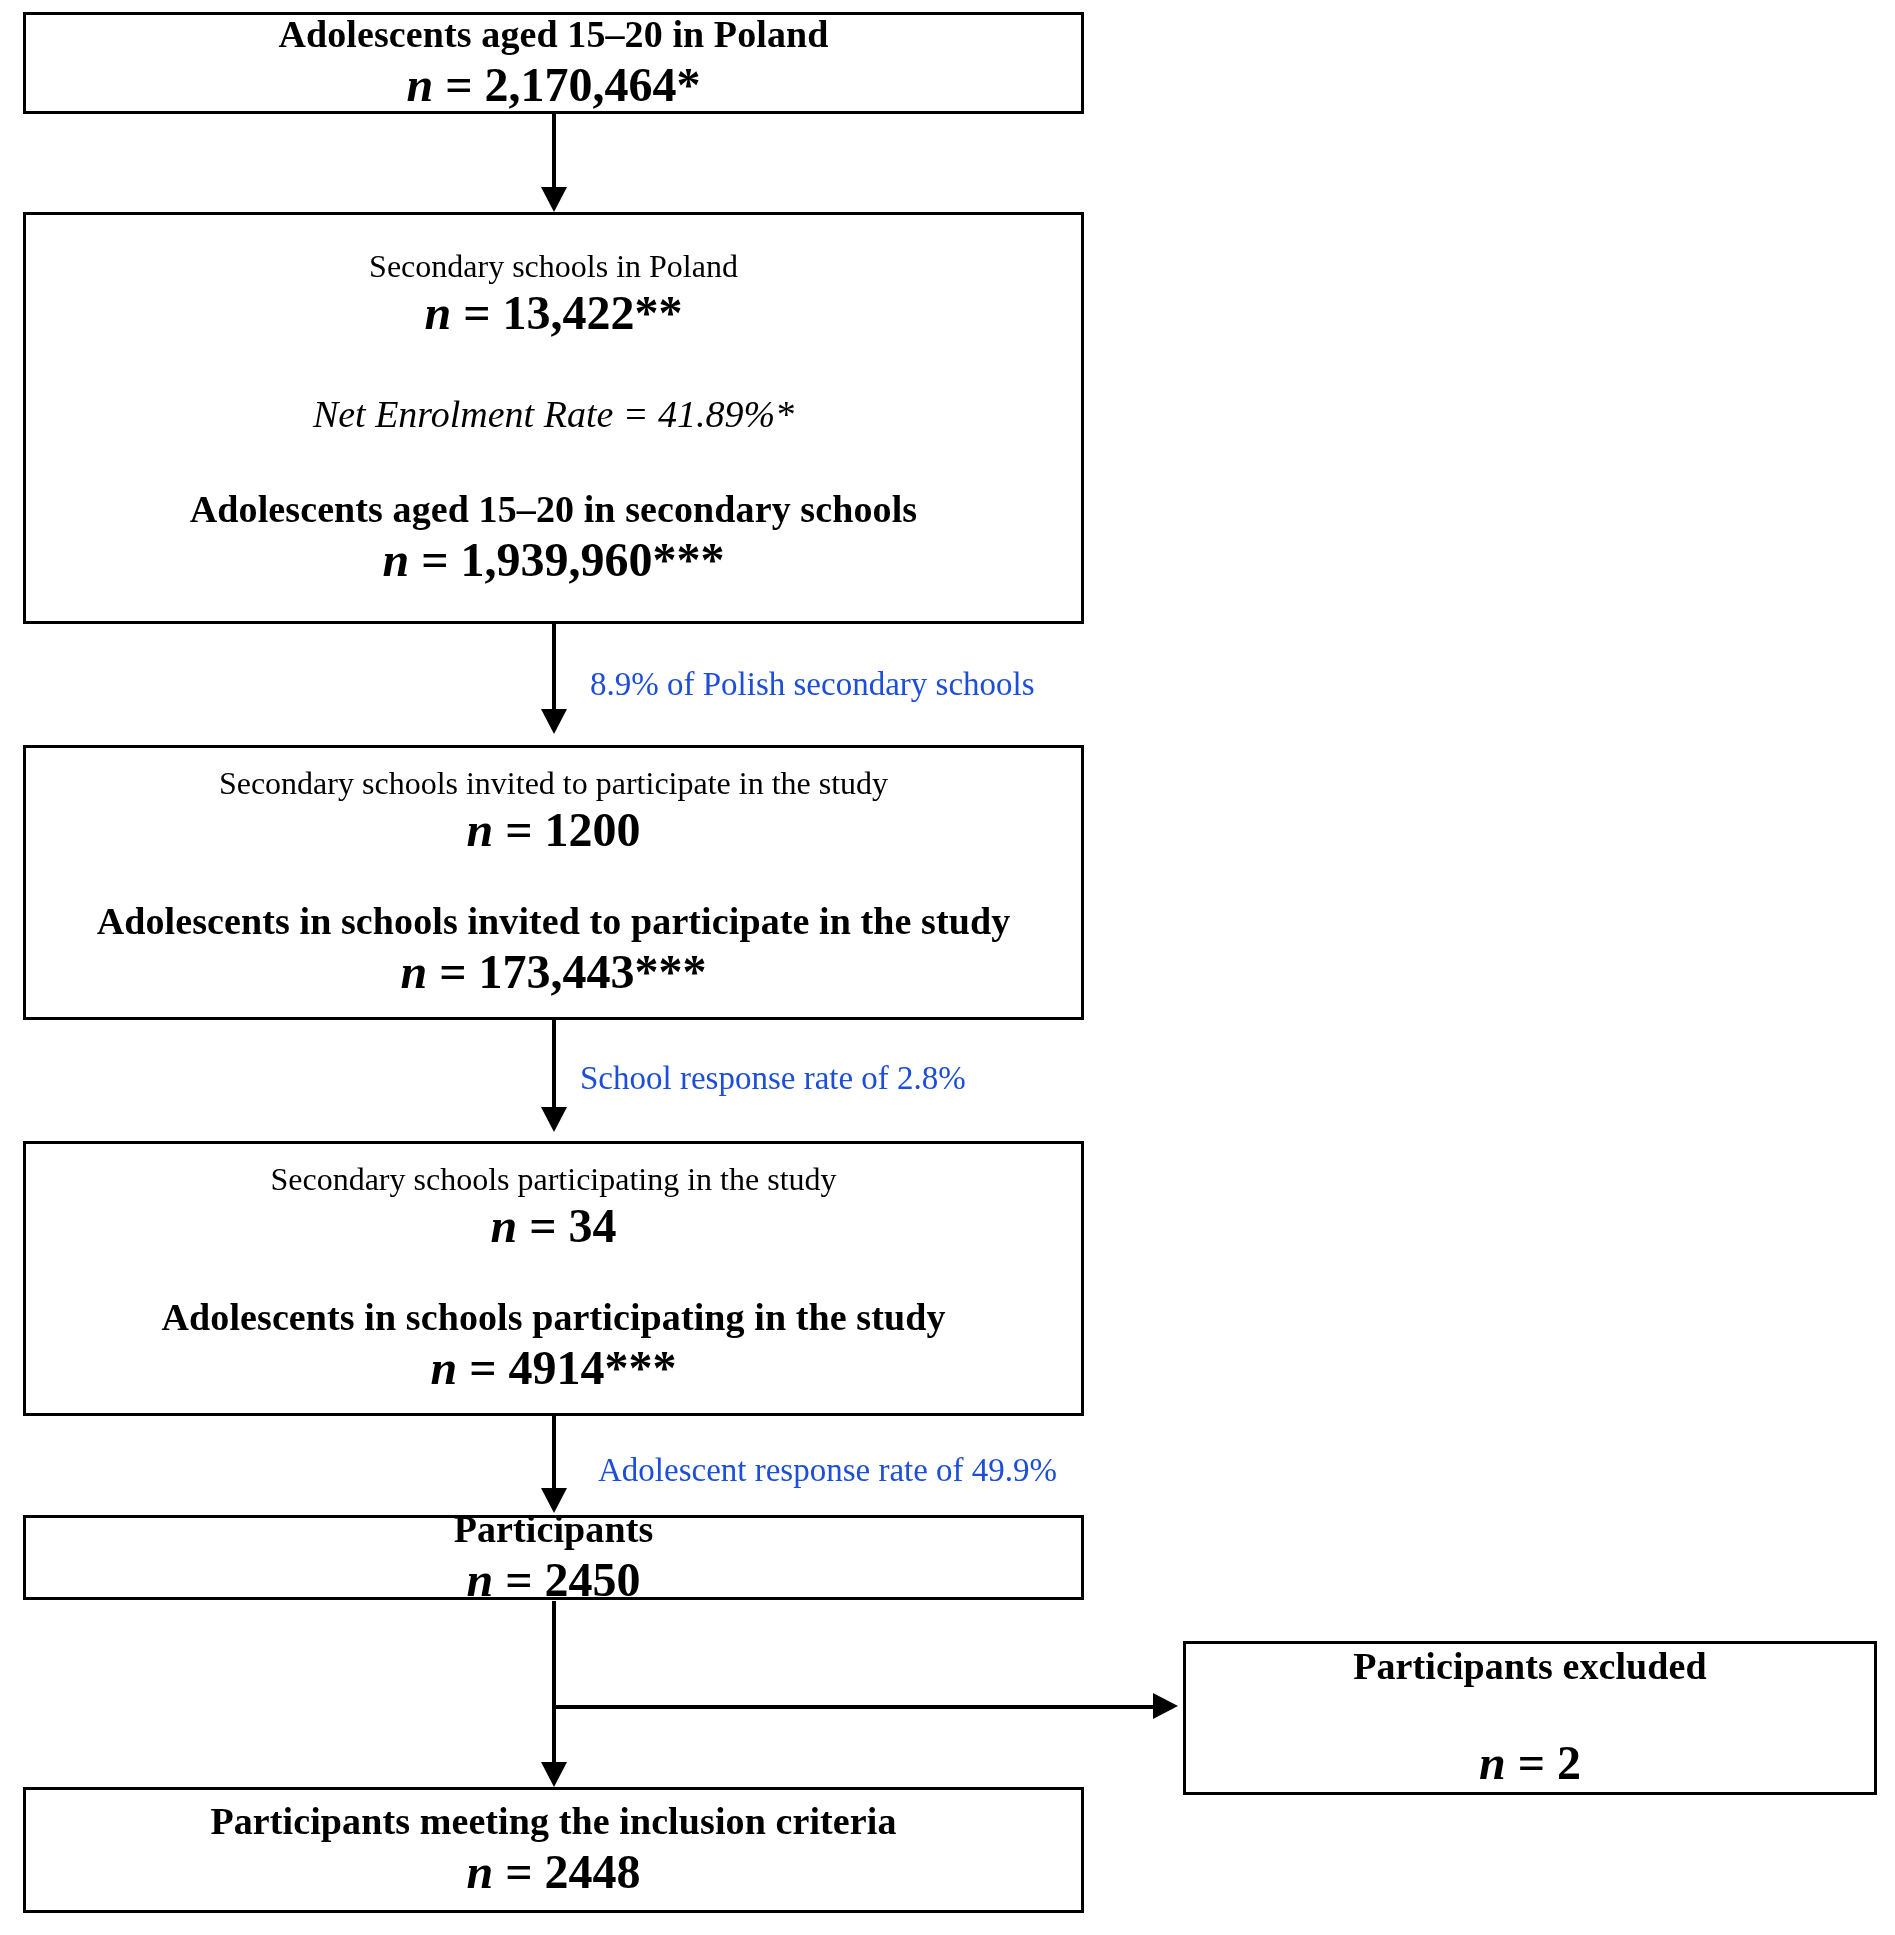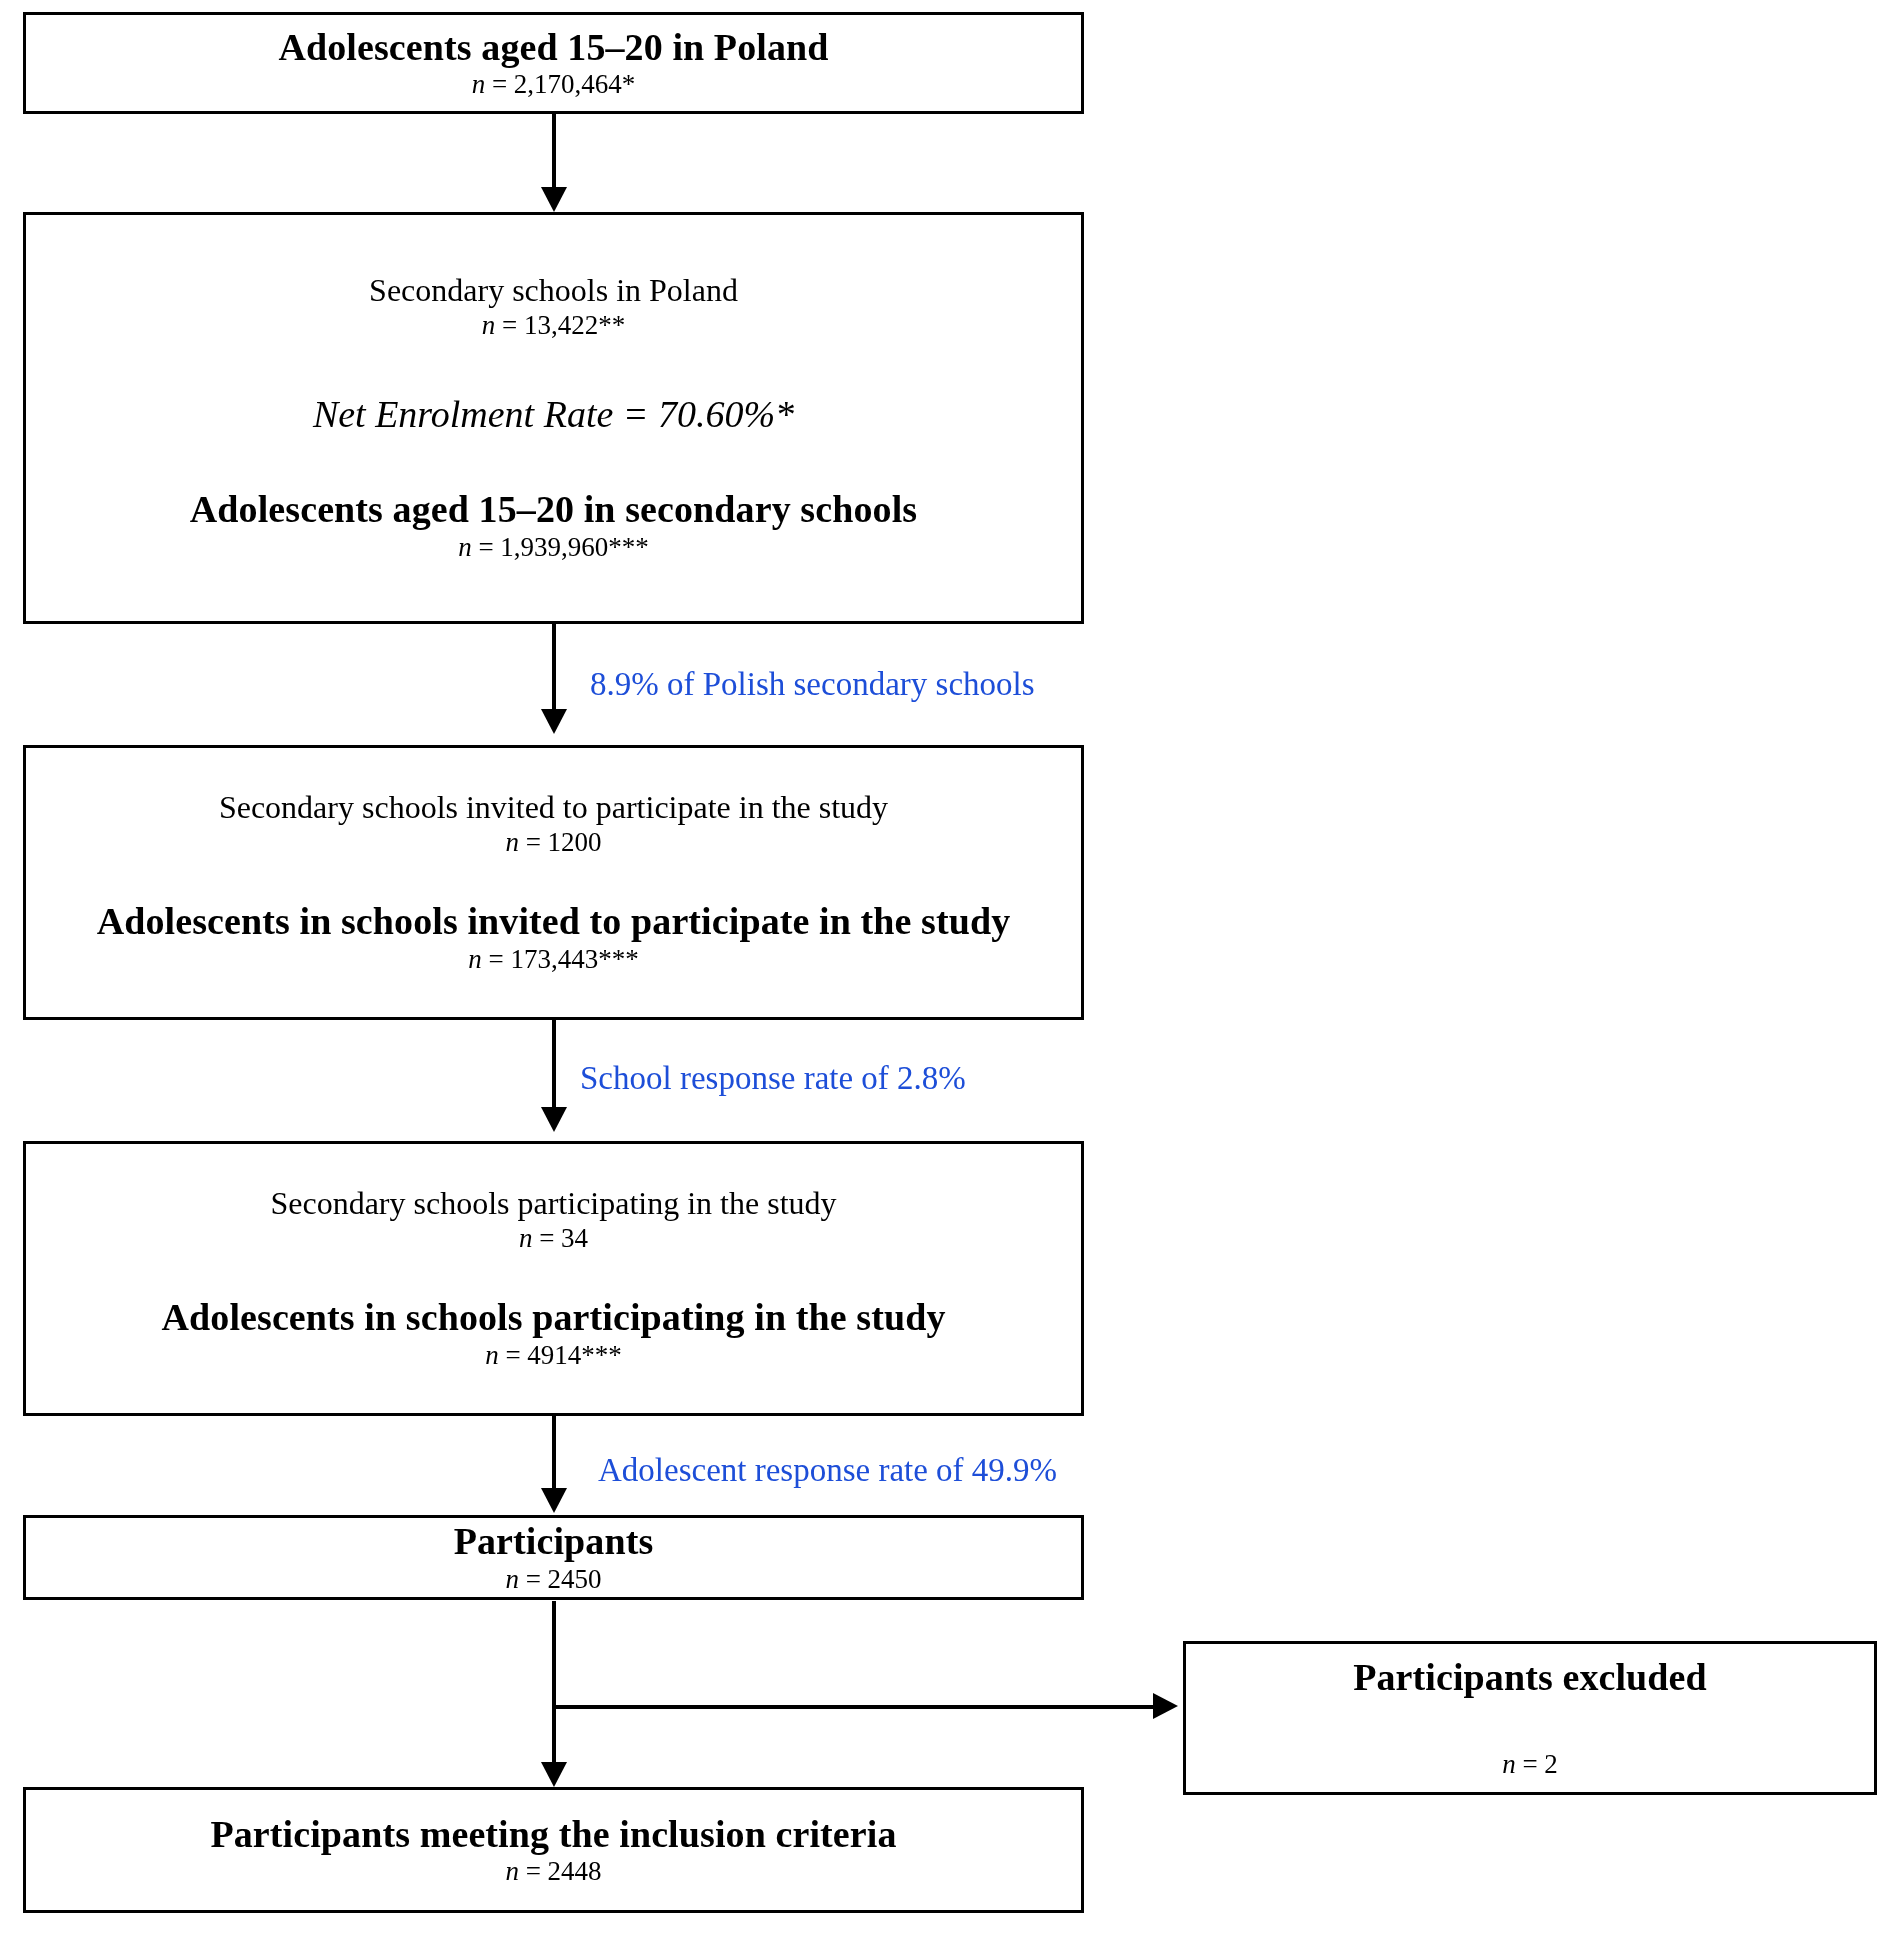"n = 2,170,464*" .n-line { font-size: 27px -> 48px; font-weight: normal -> bold }
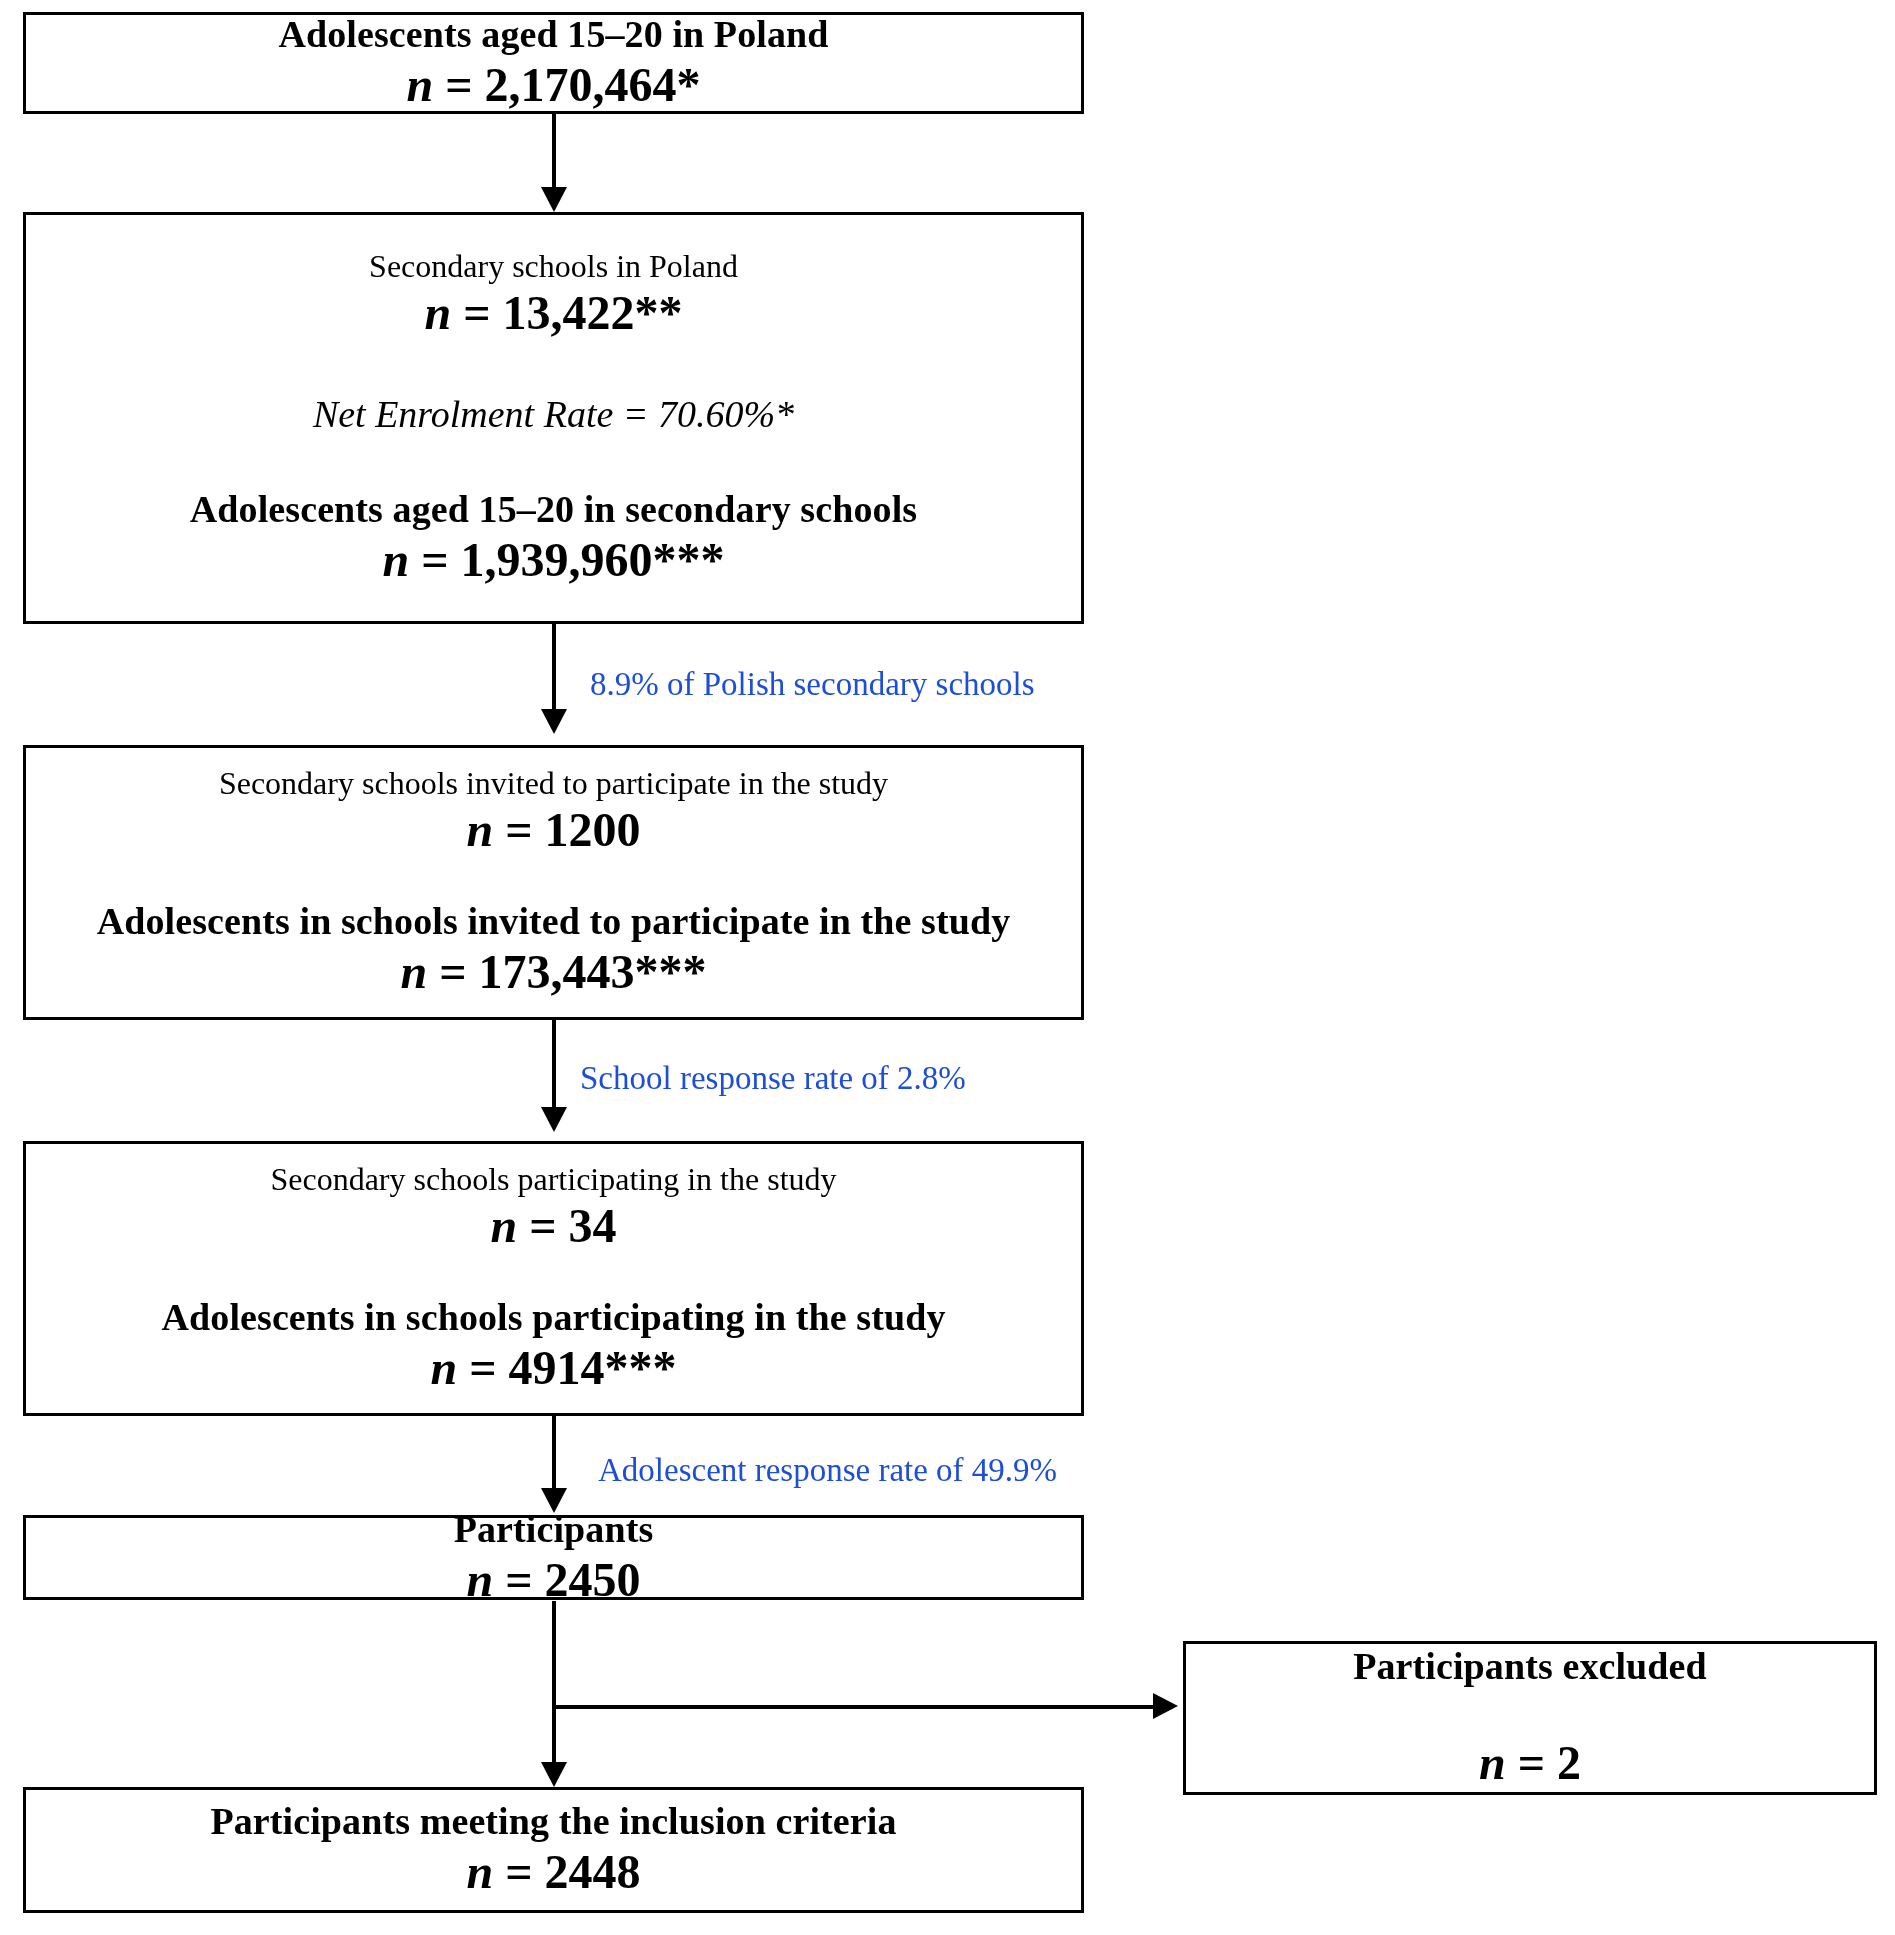"Net Enrolment Rate = 70.60%*" span.line { text: 70.60% -> 41.89% }
